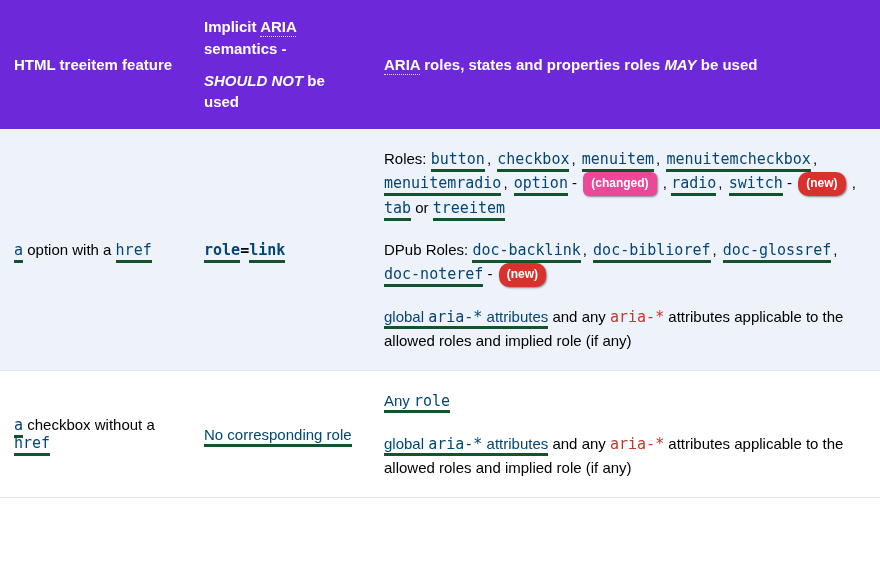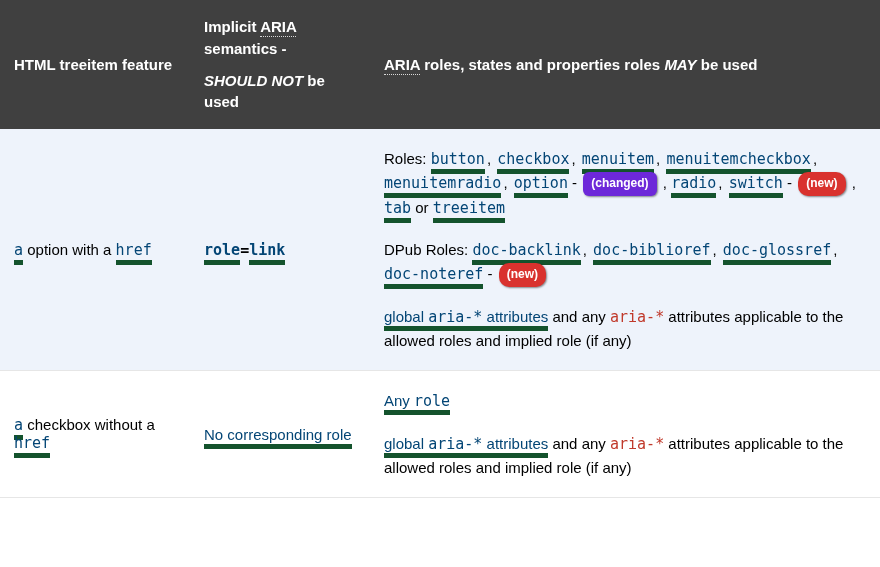"Implicit ARIA semantics -" thead th { background: #404040 -> #6d28d9 }
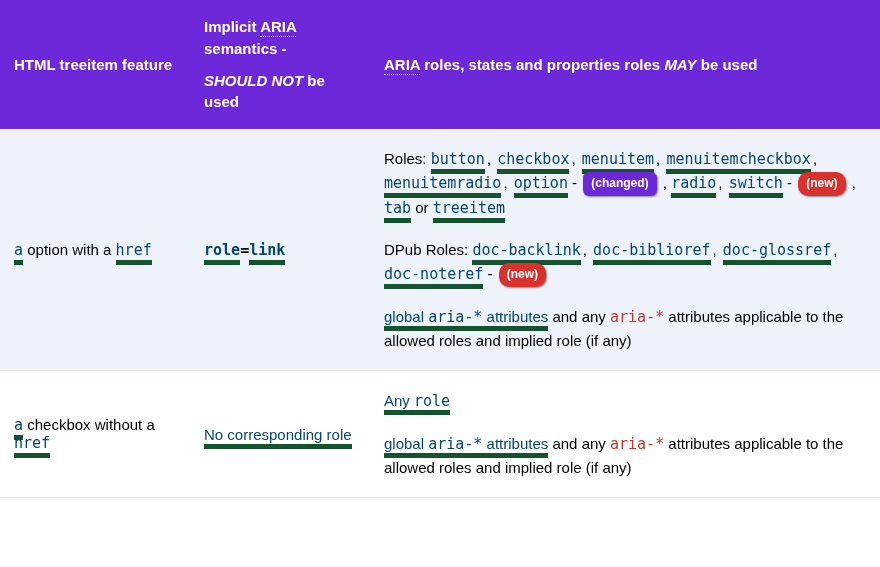"button" a.ref { border-bottom: 5px solid #14532d -> 3px solid #14532d }
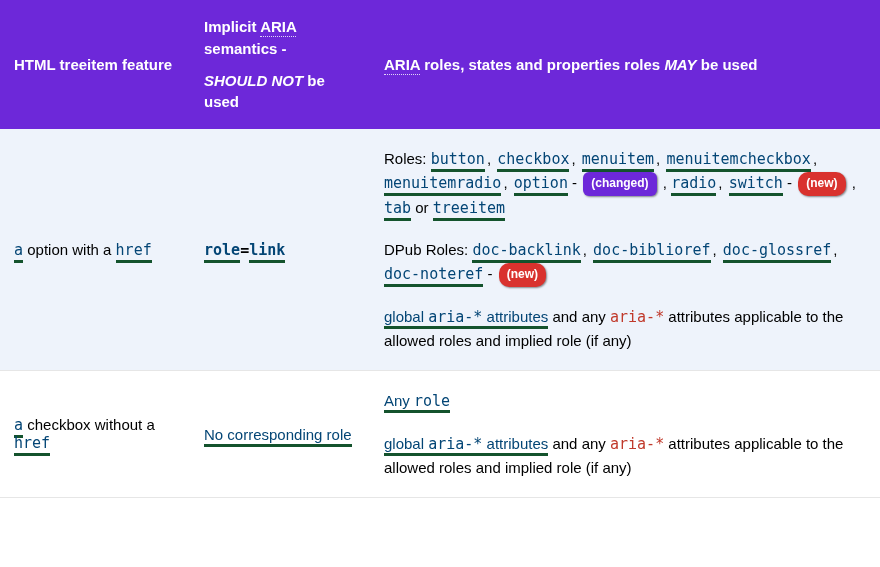"(changed)" .badge-changed { background: #6d28d9 -> #ec4899 }
